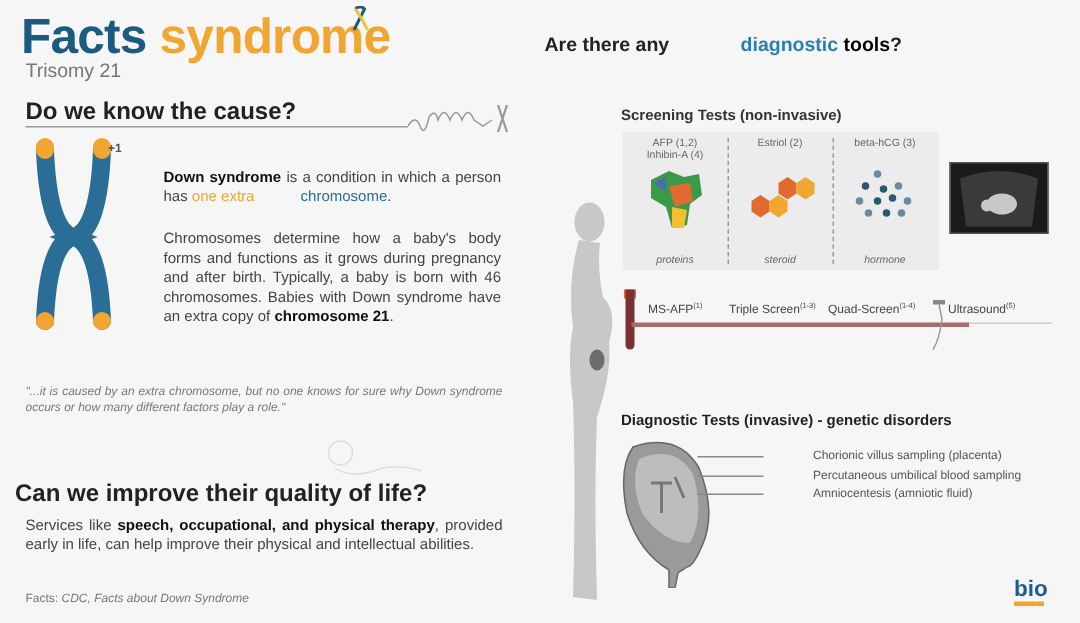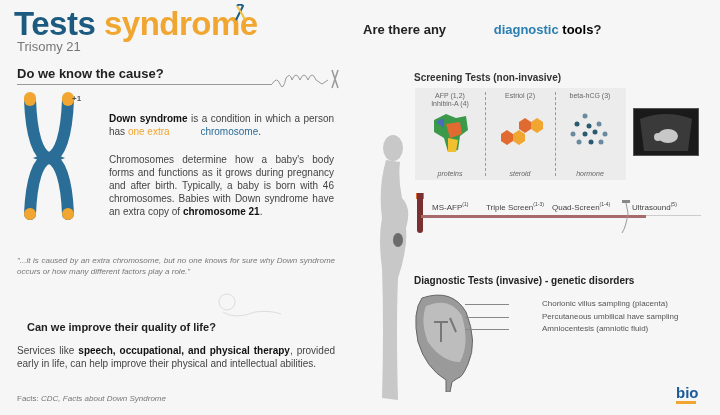"Tests" span.w1 { text: Tests -> Facts }
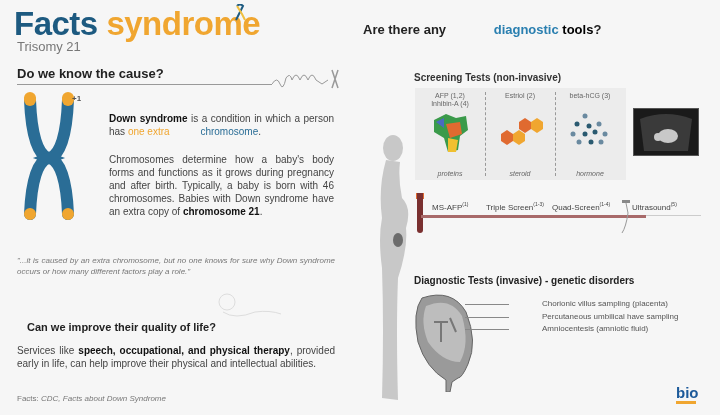"Do we know the cause?" .sec1 { font-size: 13px -> 16px }
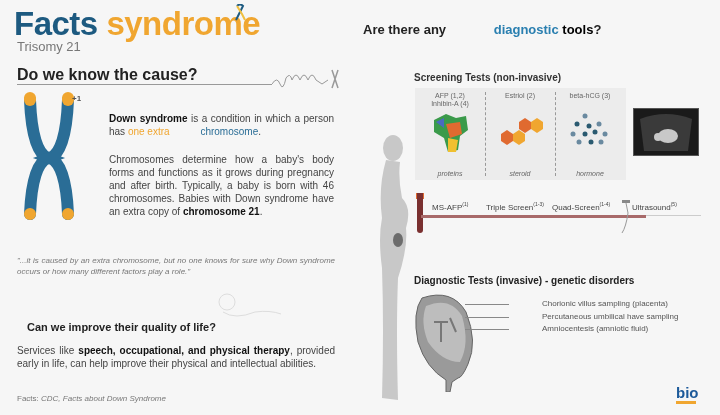"Percutaneous umbilical have sampling" div.abs { text: have -> blood }
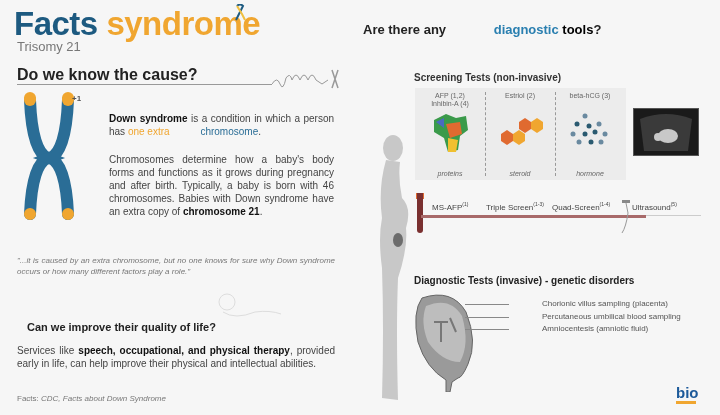"Can we improve their quality" .sec2 { font-size: 11px -> 16px; left: 27px -> 10px }
